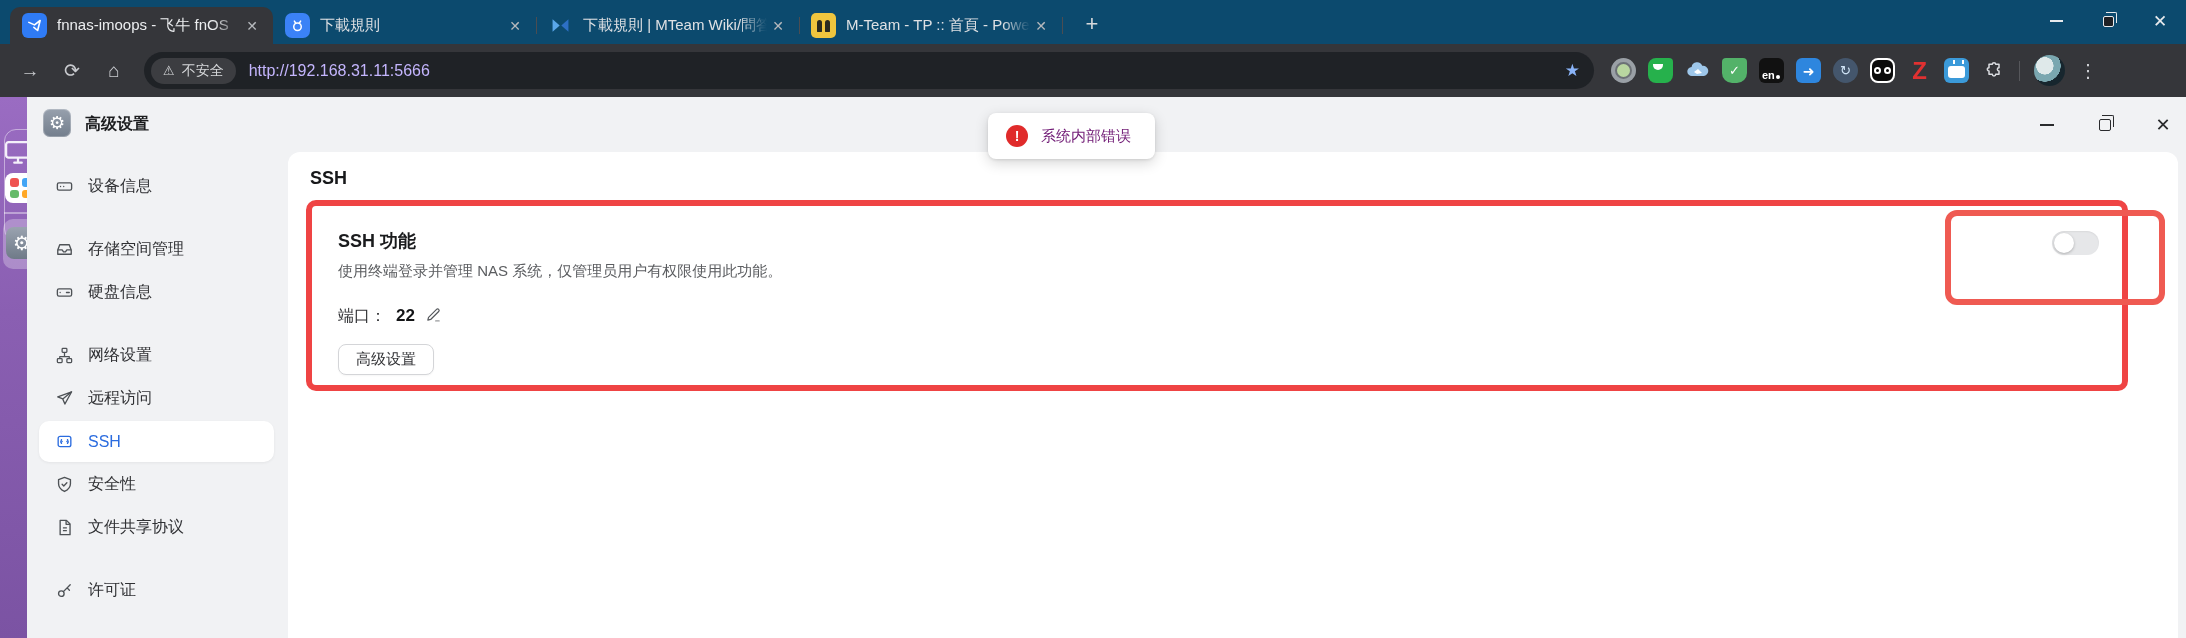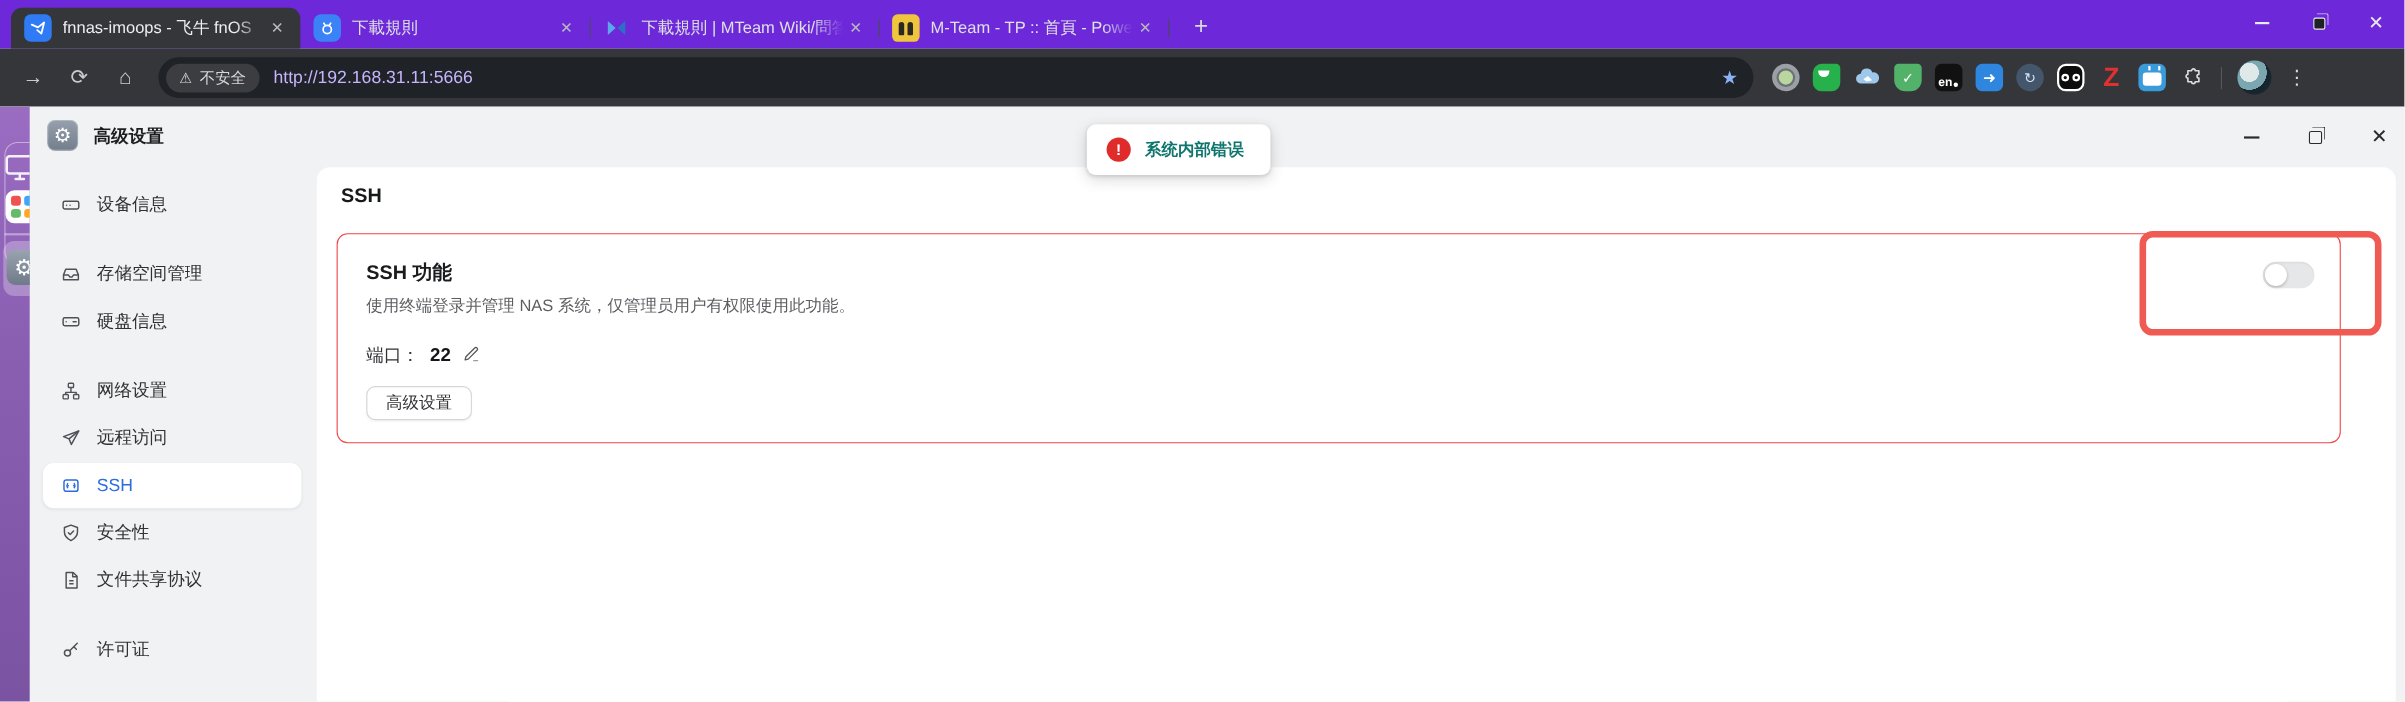"fnnas-imoops - 飞牛 fnOS" .tabbar { background: #6d28d9 -> #0c4a6e }
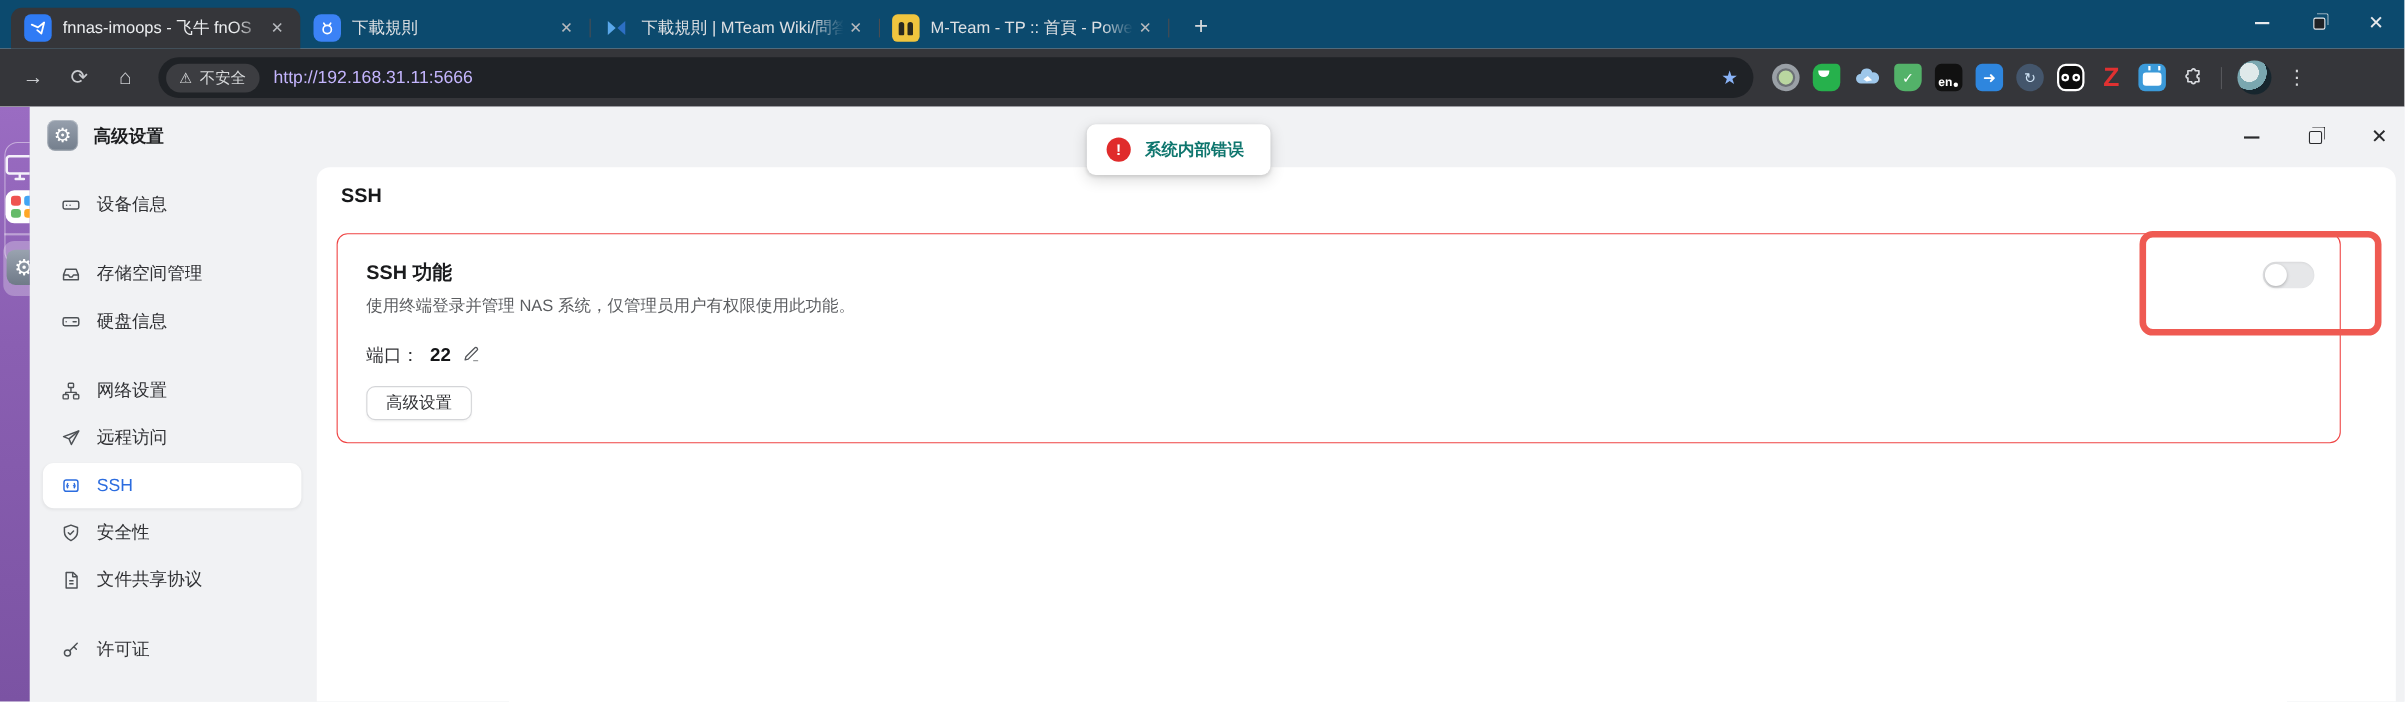"系统内部错误" .toast-text { color: #0f766e -> #701a75; font-weight: 700 -> 400 }
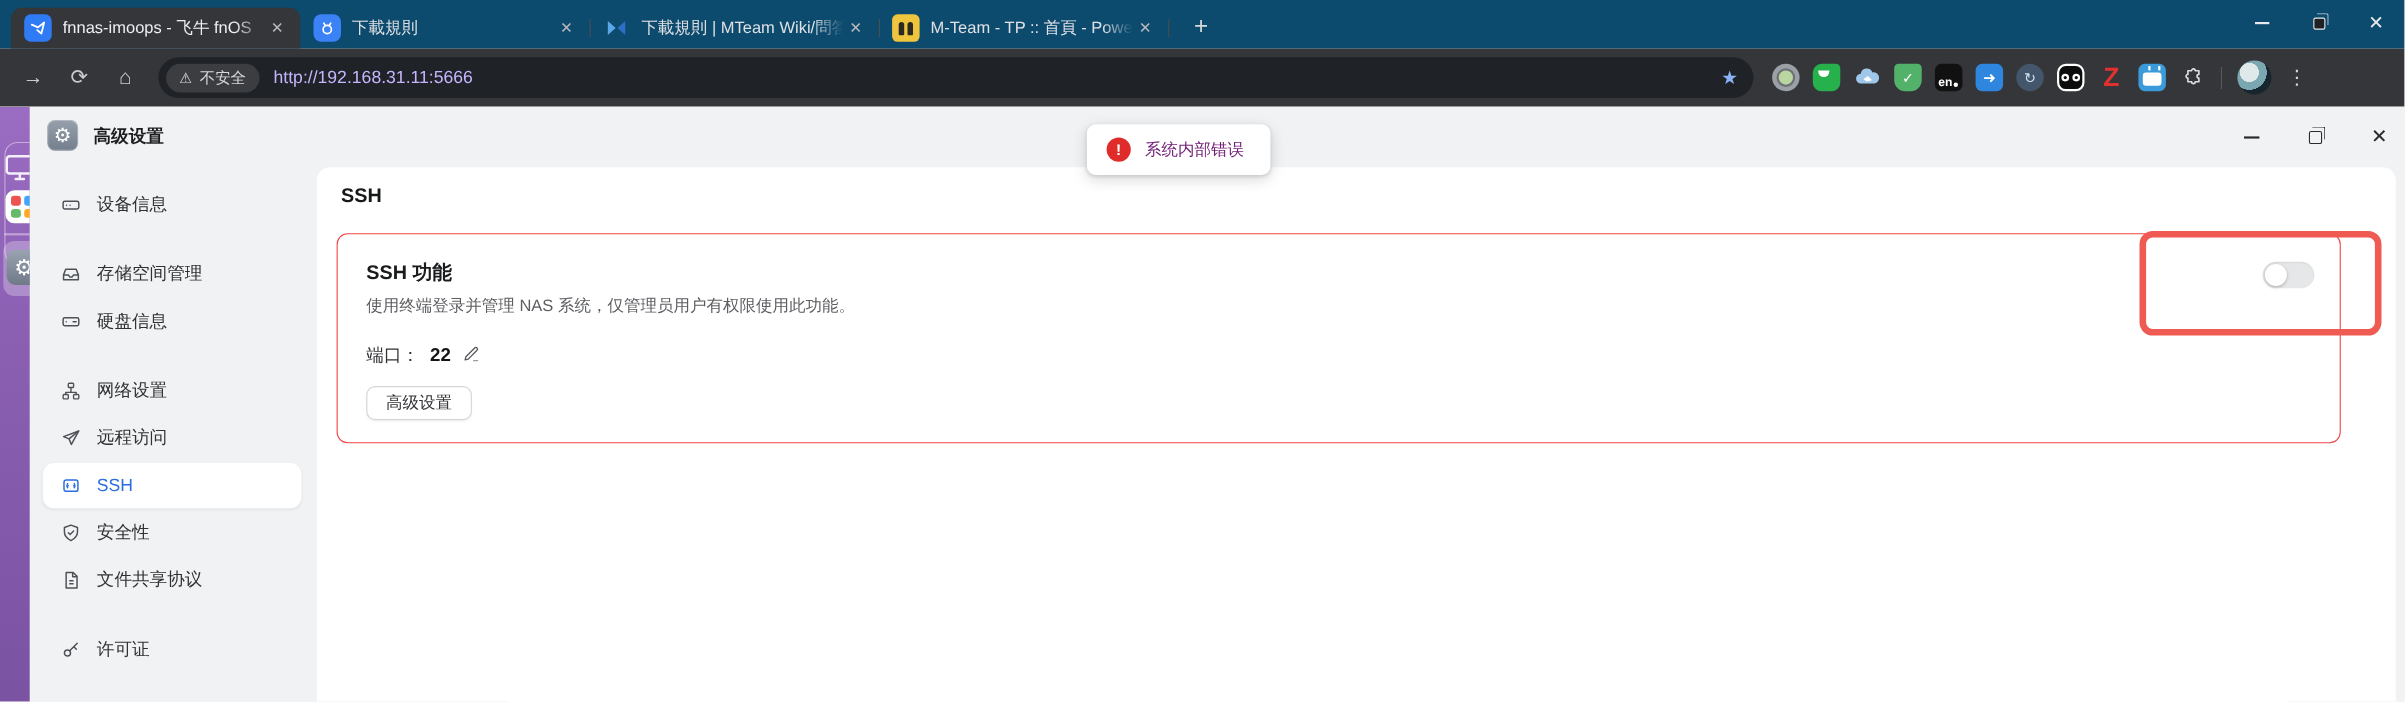"SSH 功能" .card { border: 1px solid #ef4444 -> 6px solid #ef4444; top: 60px -> 48px }
